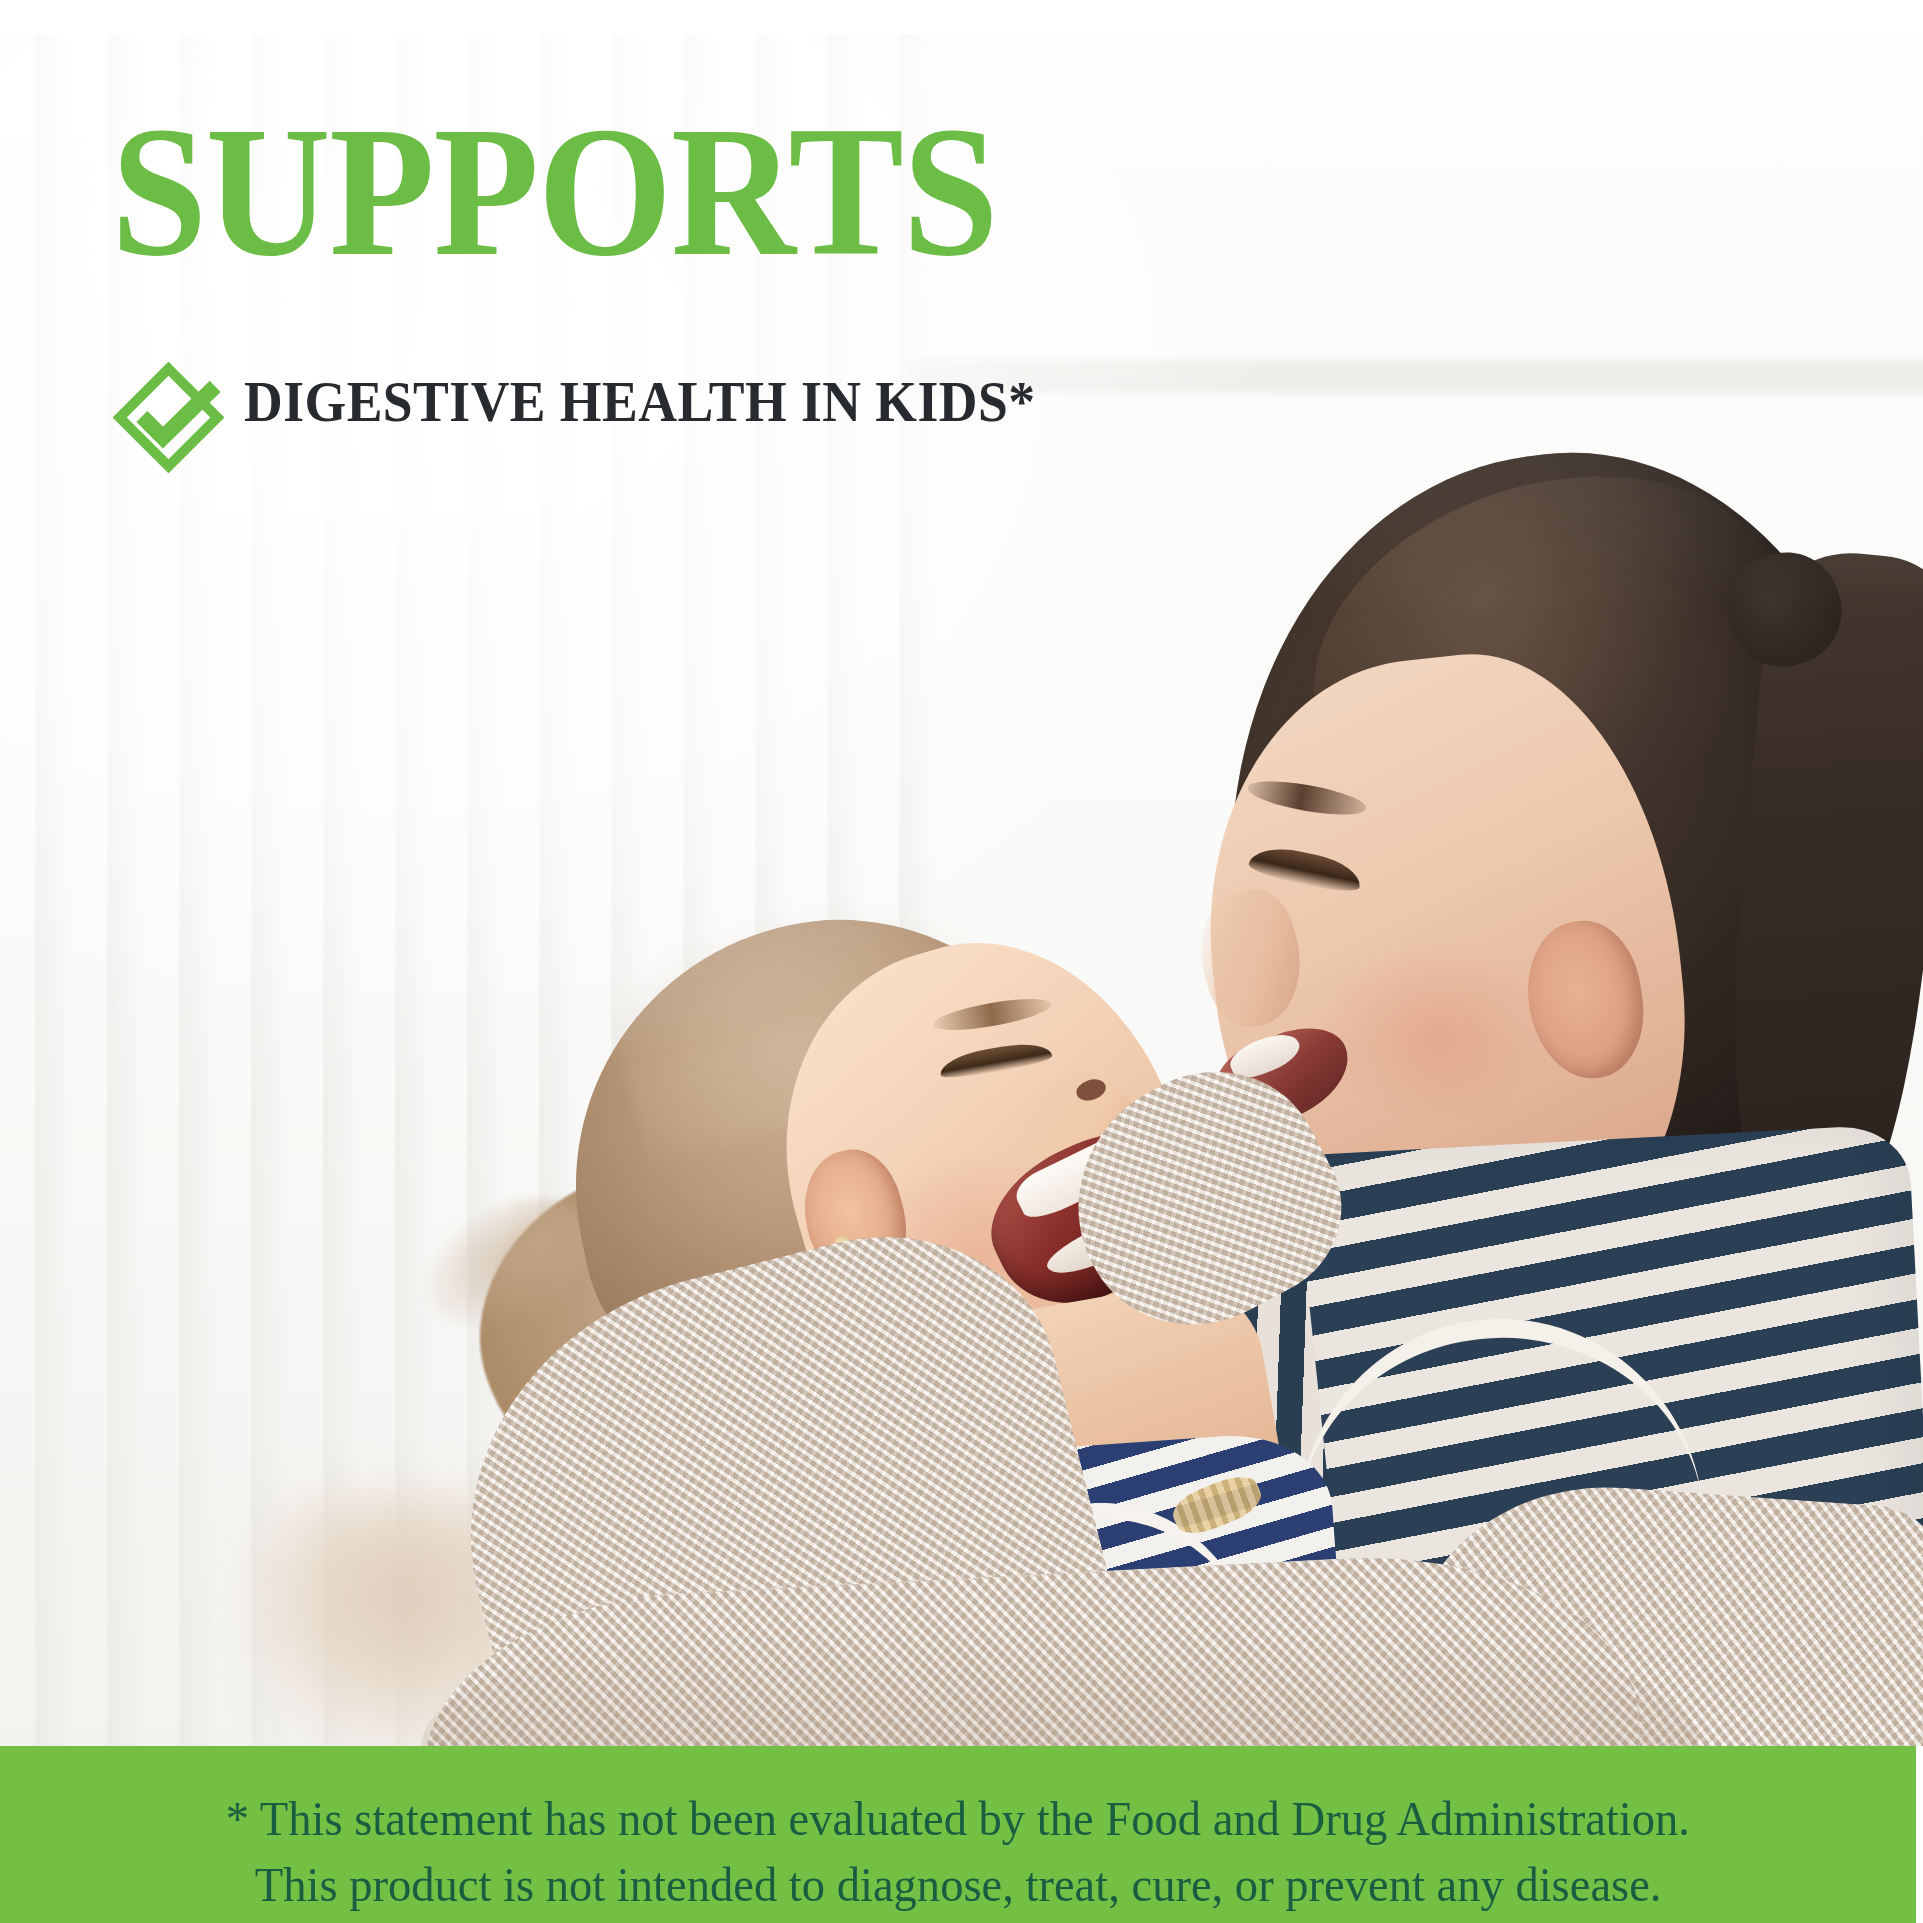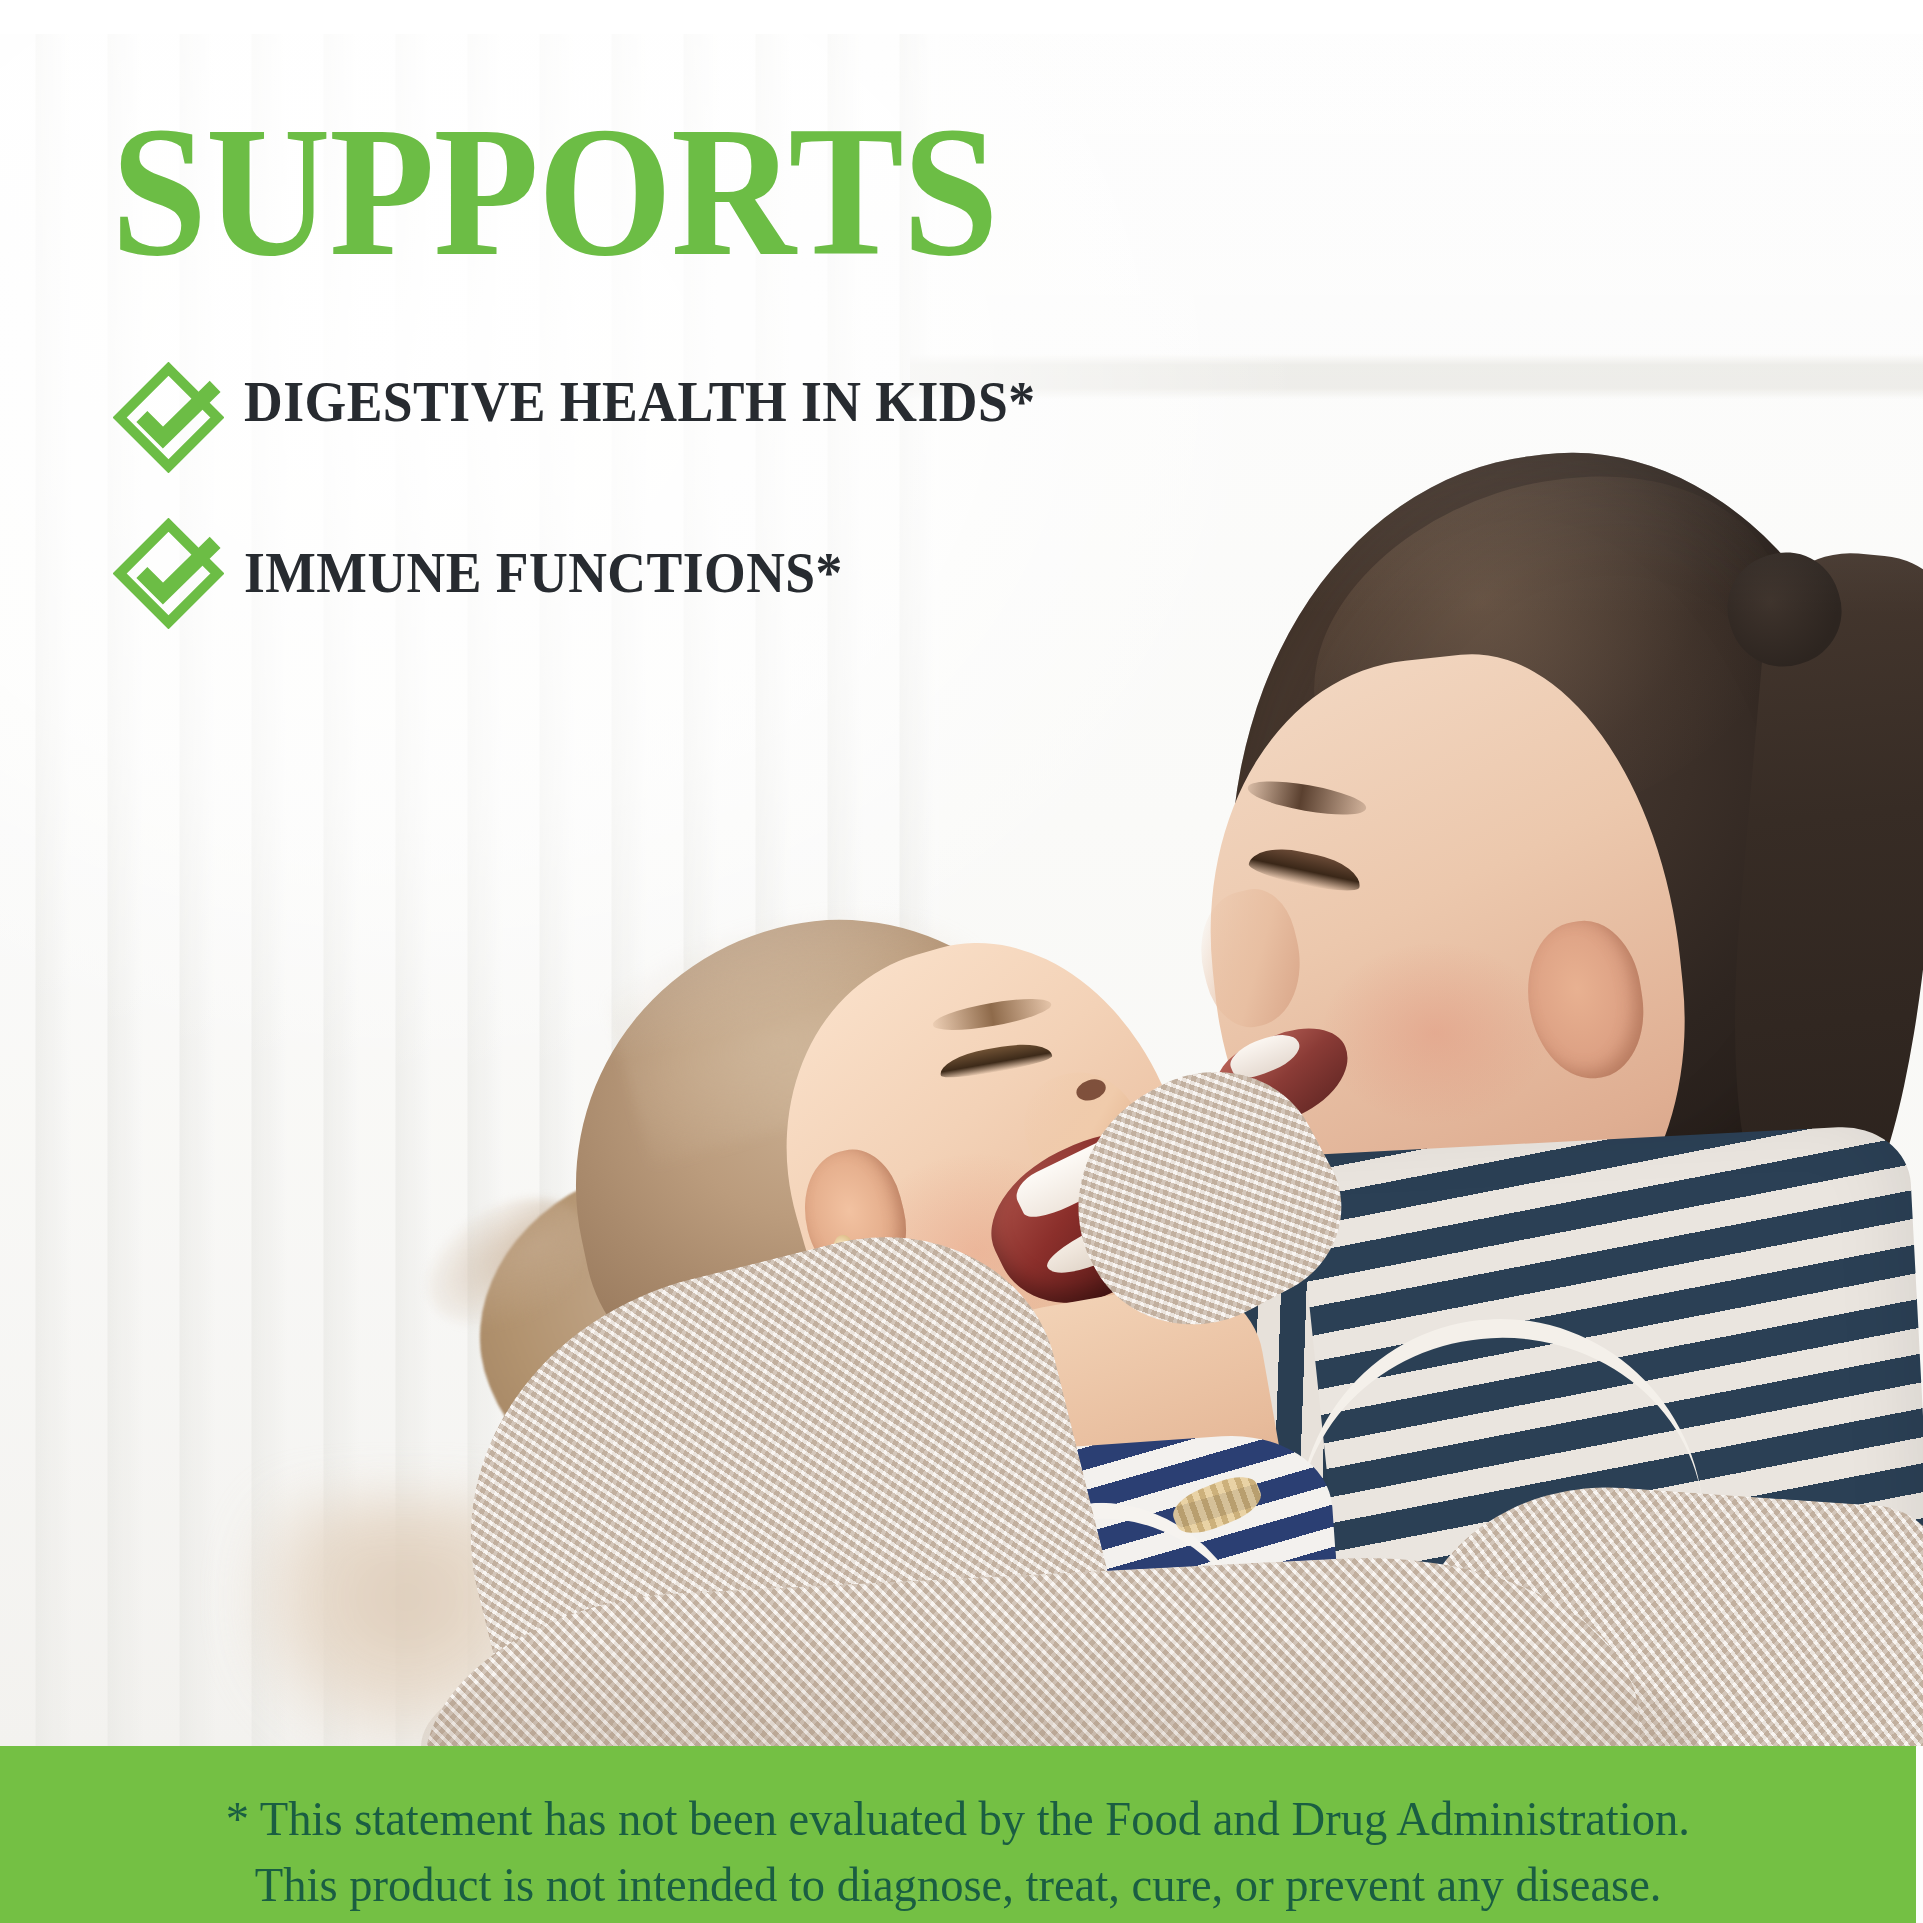"IMMUNE FUNCTIONS*" div.bullet { html: <div> <span> <svg> <path></path> <path></path> </svg> </span> <span>IMMUNE FUNCTIONS*</span> </div> -> none }
